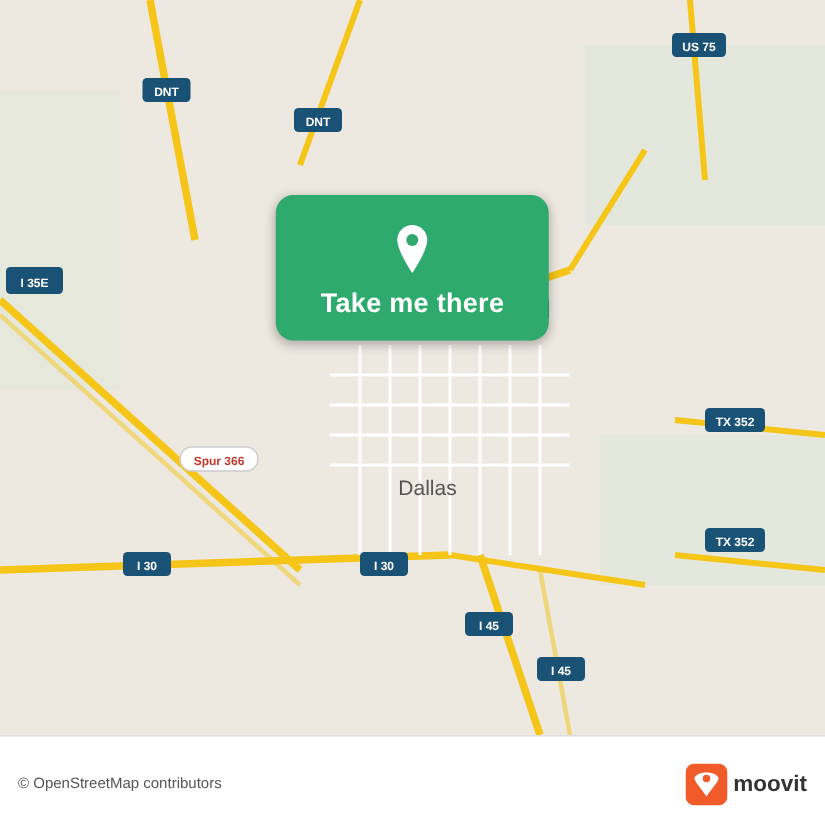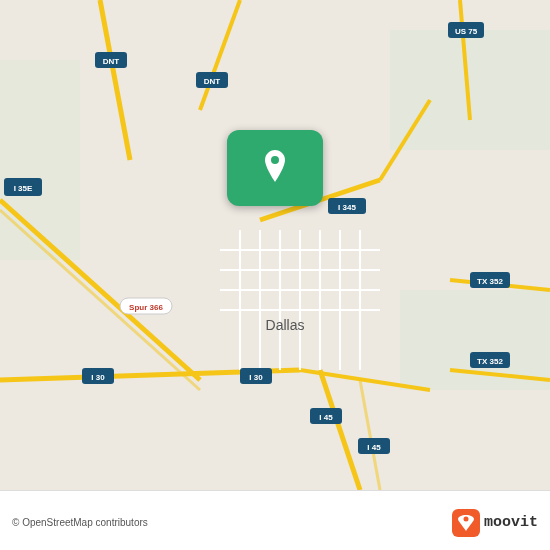"Take me there" span { html: none -> <span>Take me there</span> }
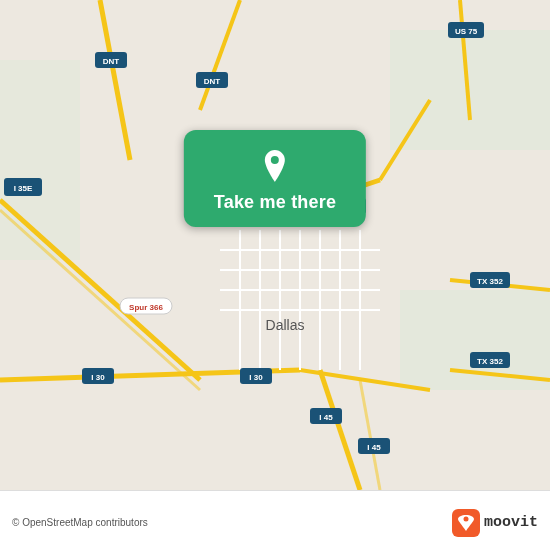"moovit" #moovit-logo { font-family: Liberation Mono, monospace -> none }
